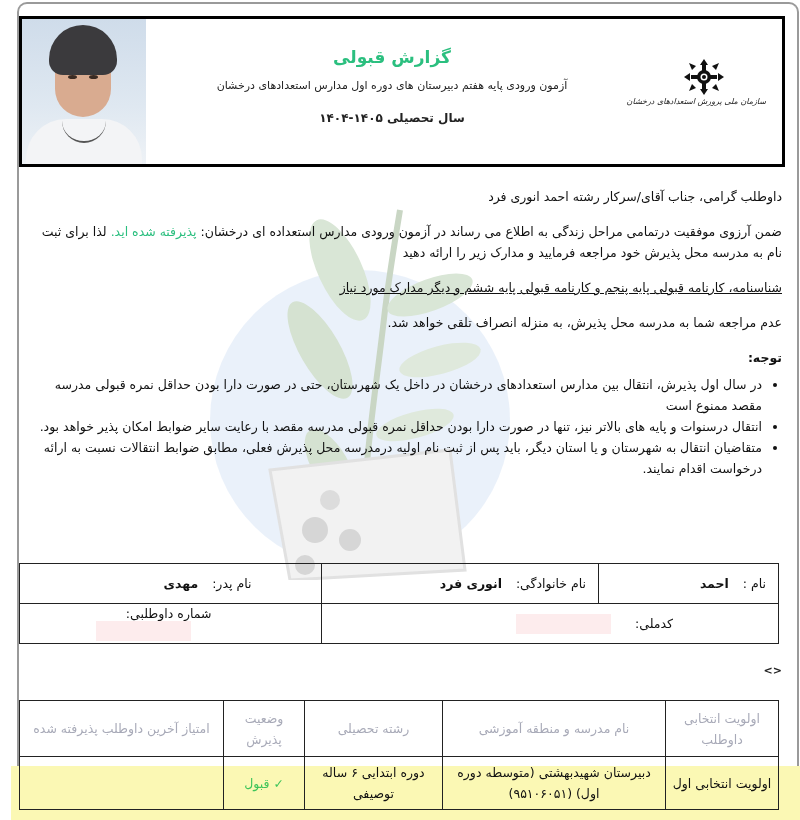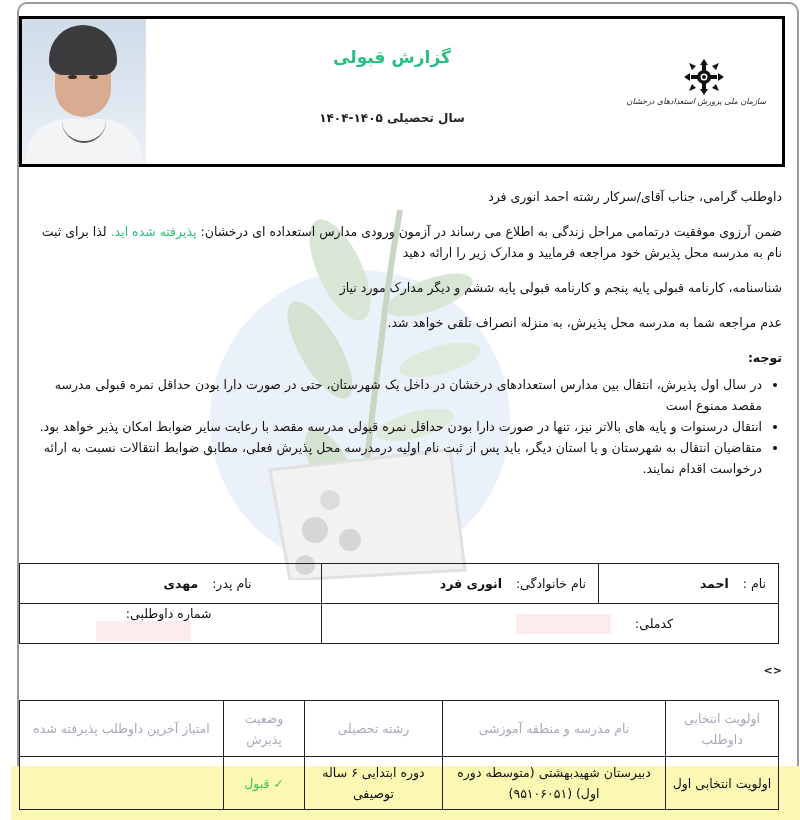"آزمون ورودی پایه هفتم دبیرستان" div.subtitle { html: none -> <div>آزمون ورودی پایه هفتم دبیرستان های دوره اول مدارس استعدادهای درخشان</div> }
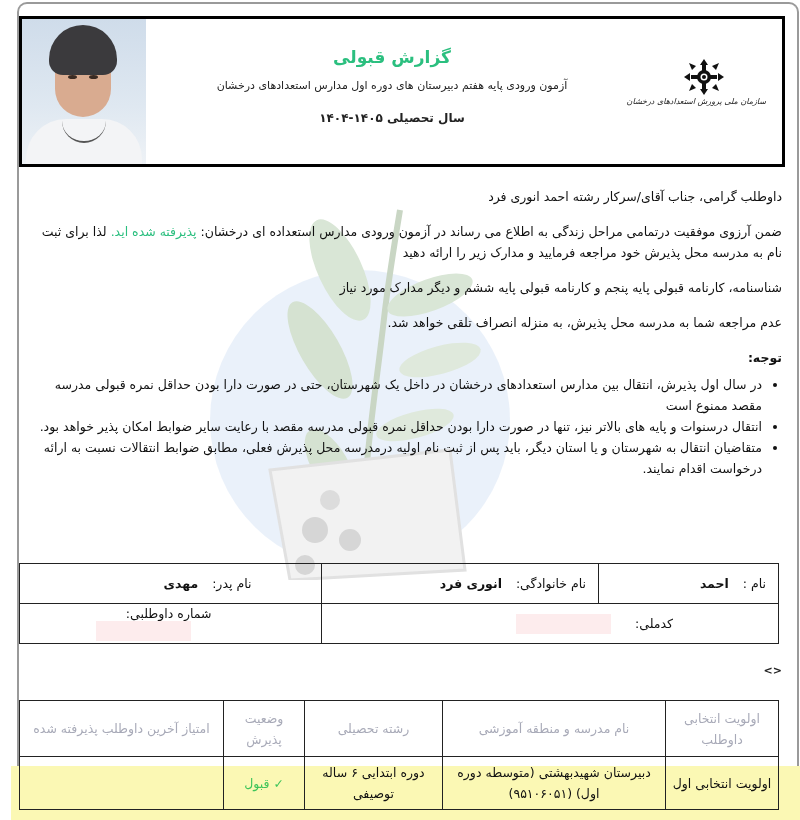"شناسنامه، کارنامه قبولی پایه پنجم" .p3 { text-decoration: none -> underline }
